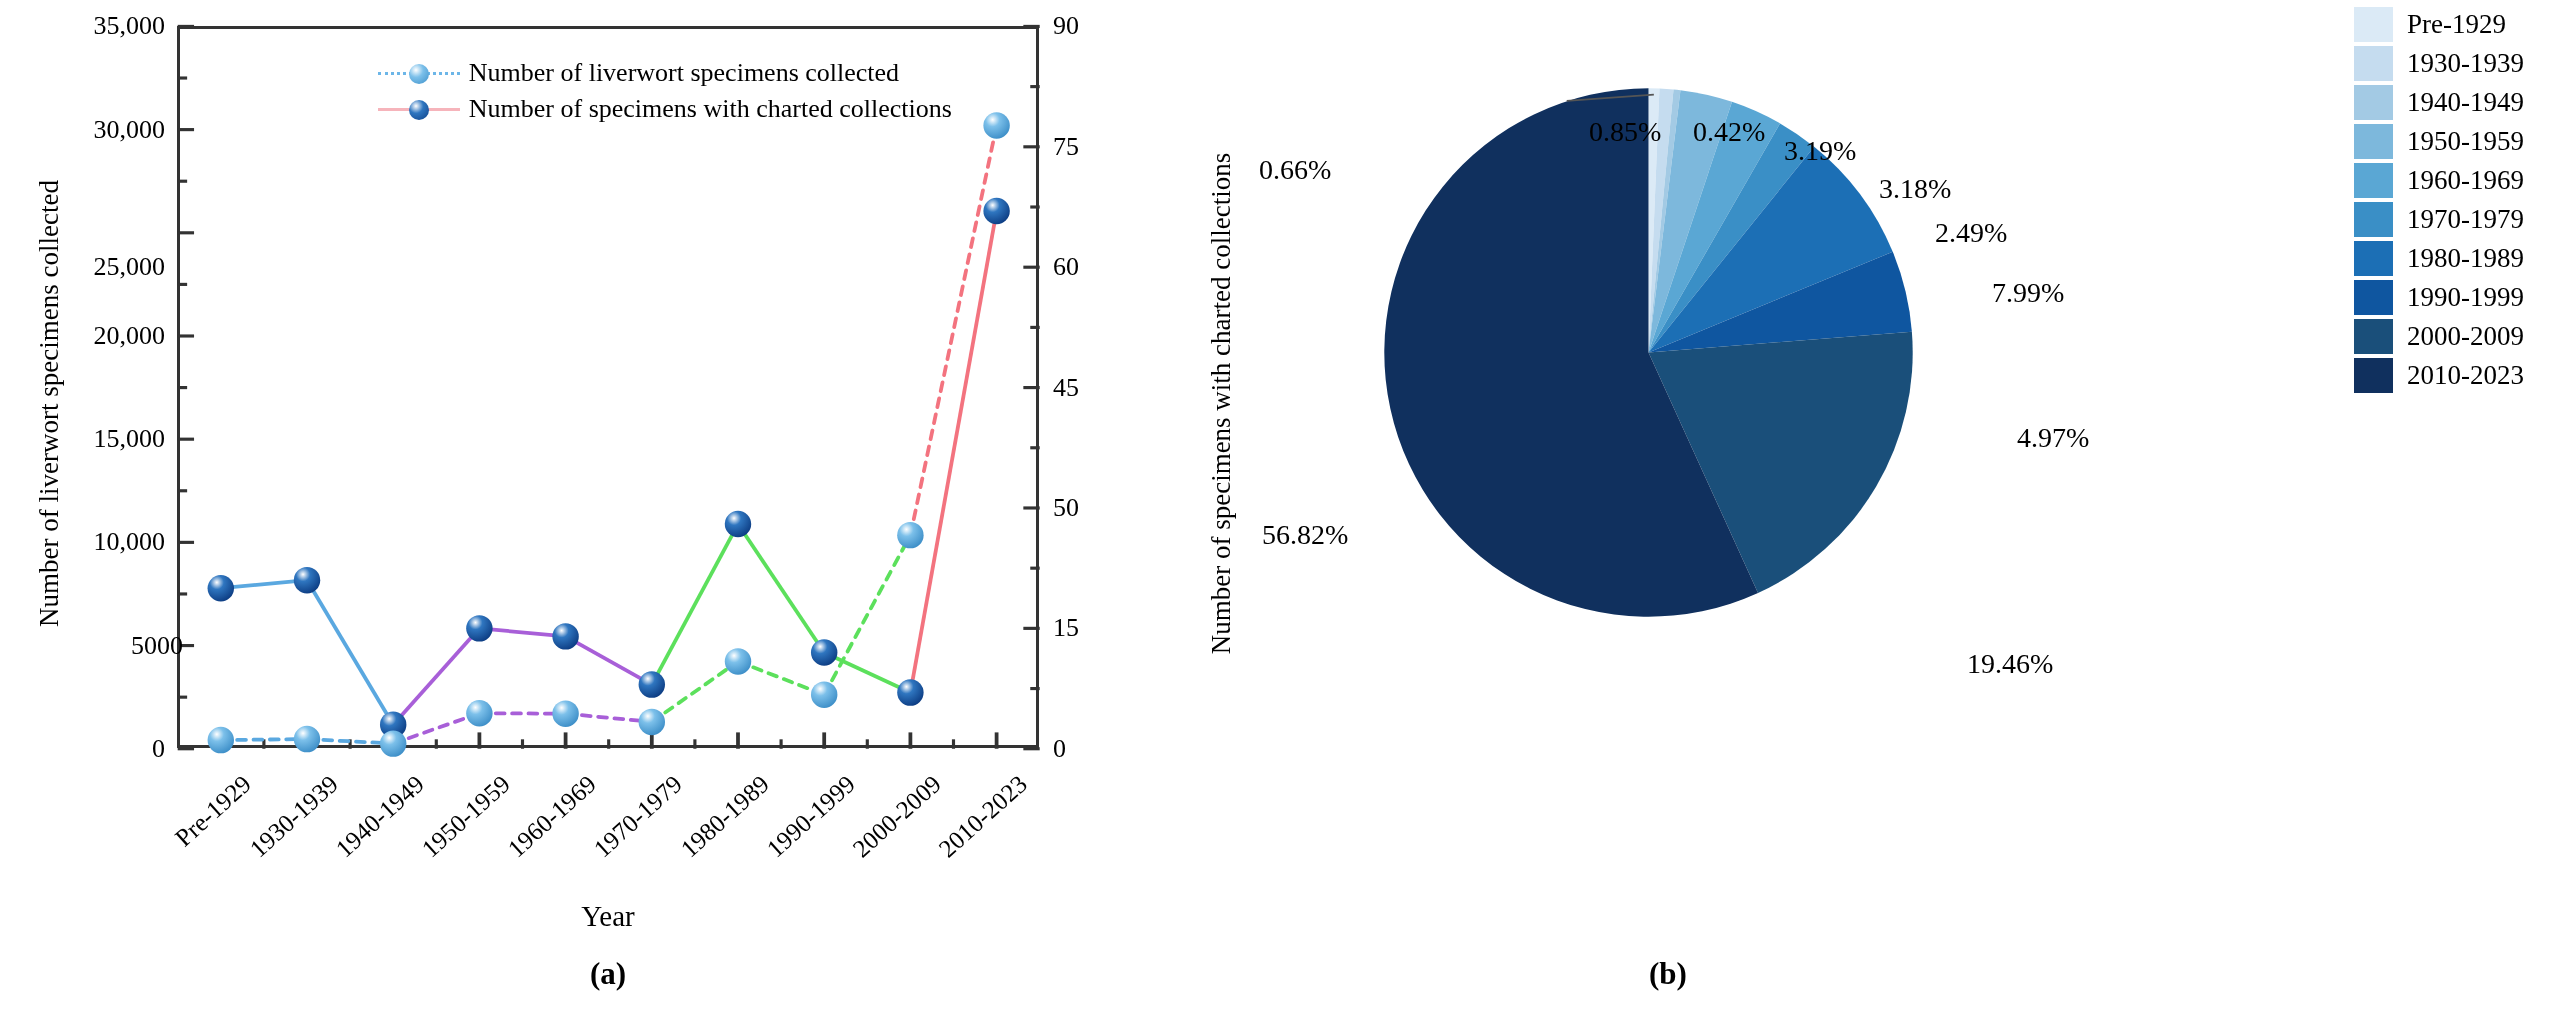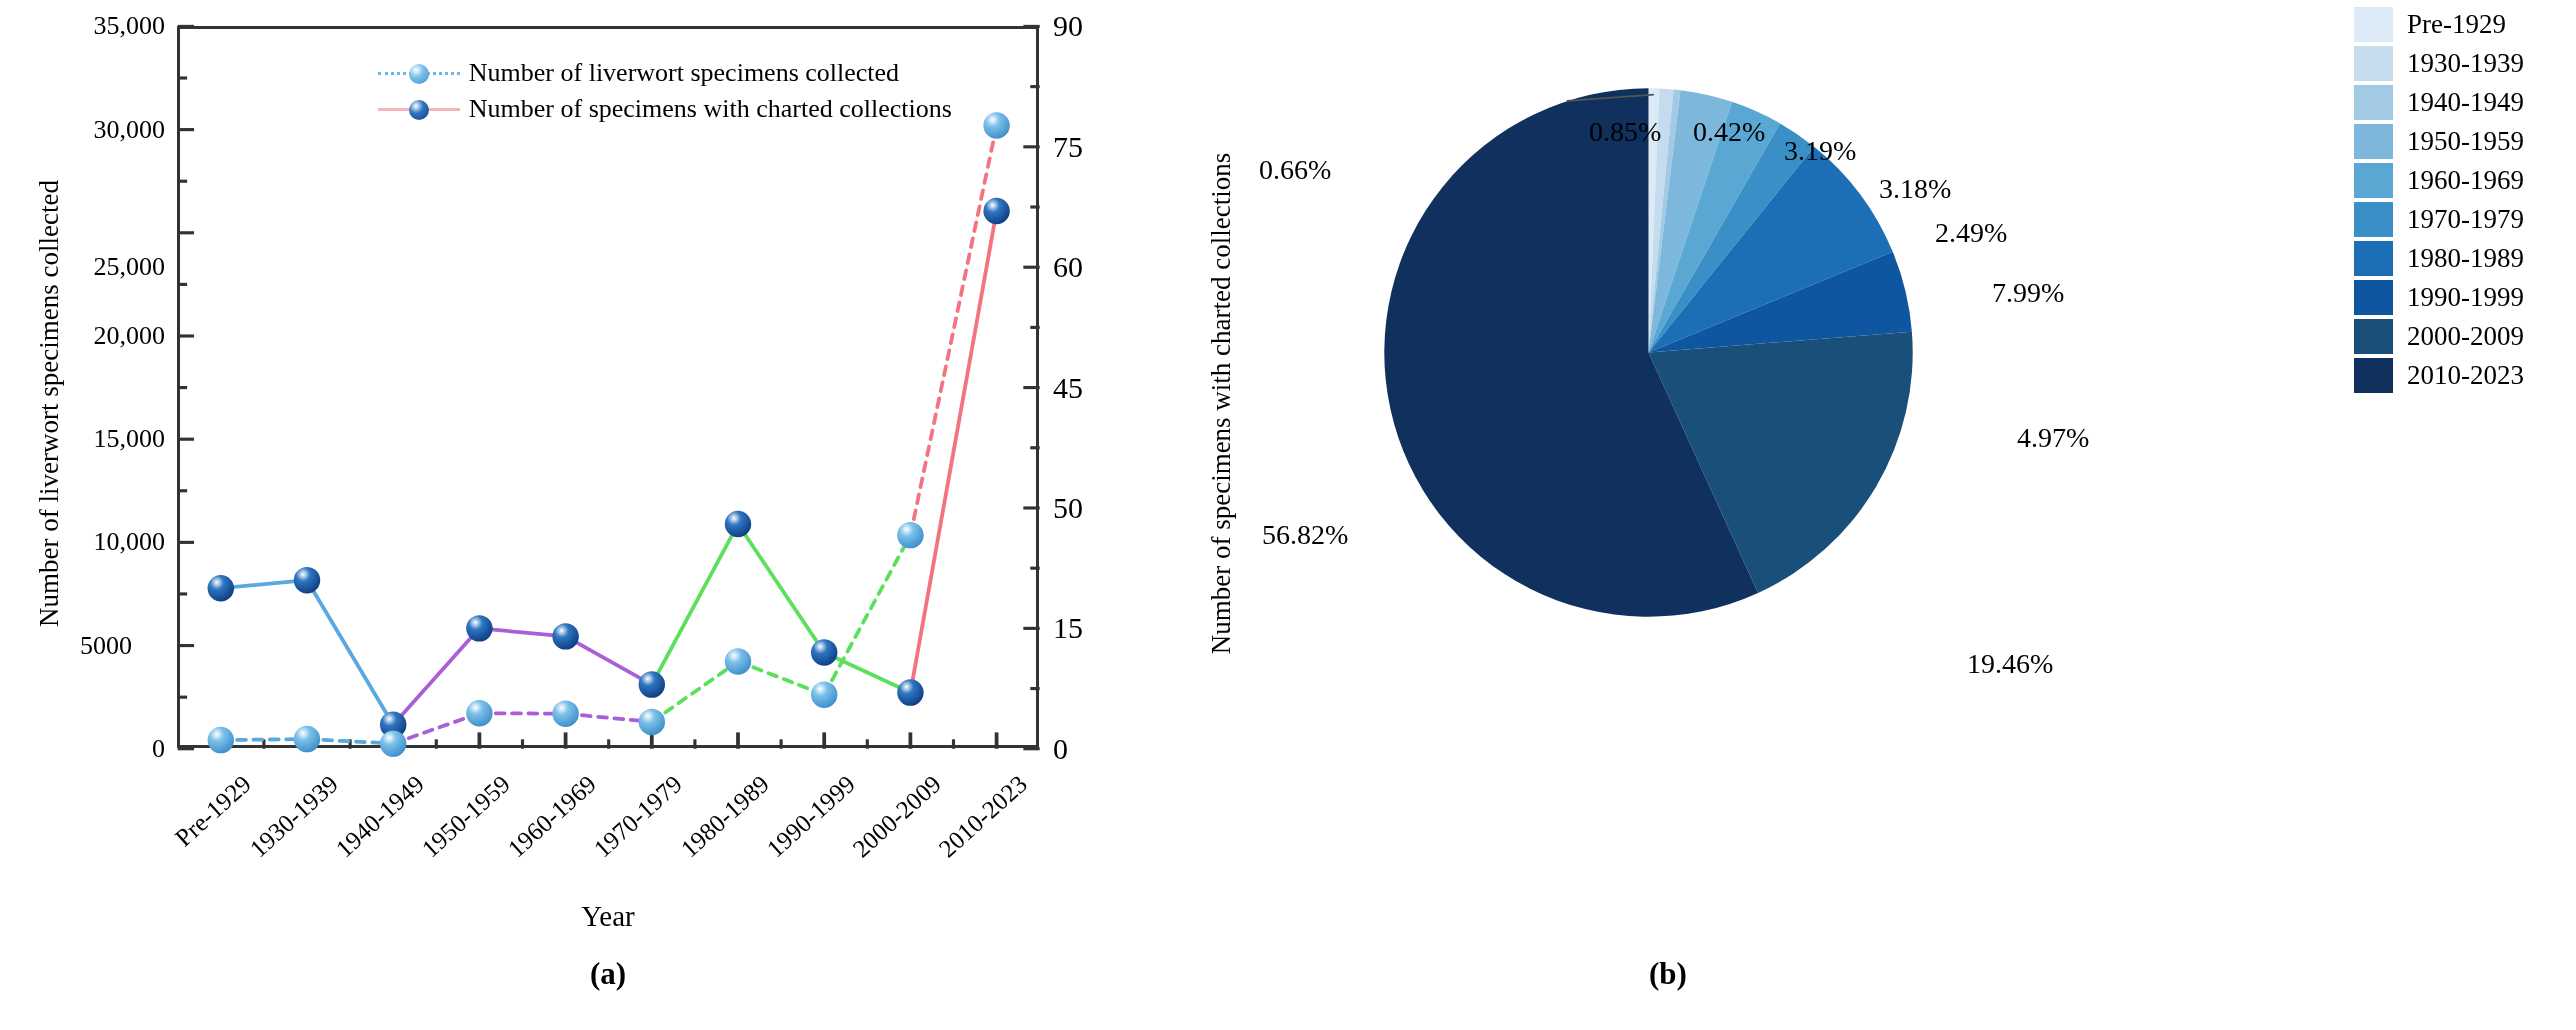"90" .ylab-r { font-size: 30px -> 26px }
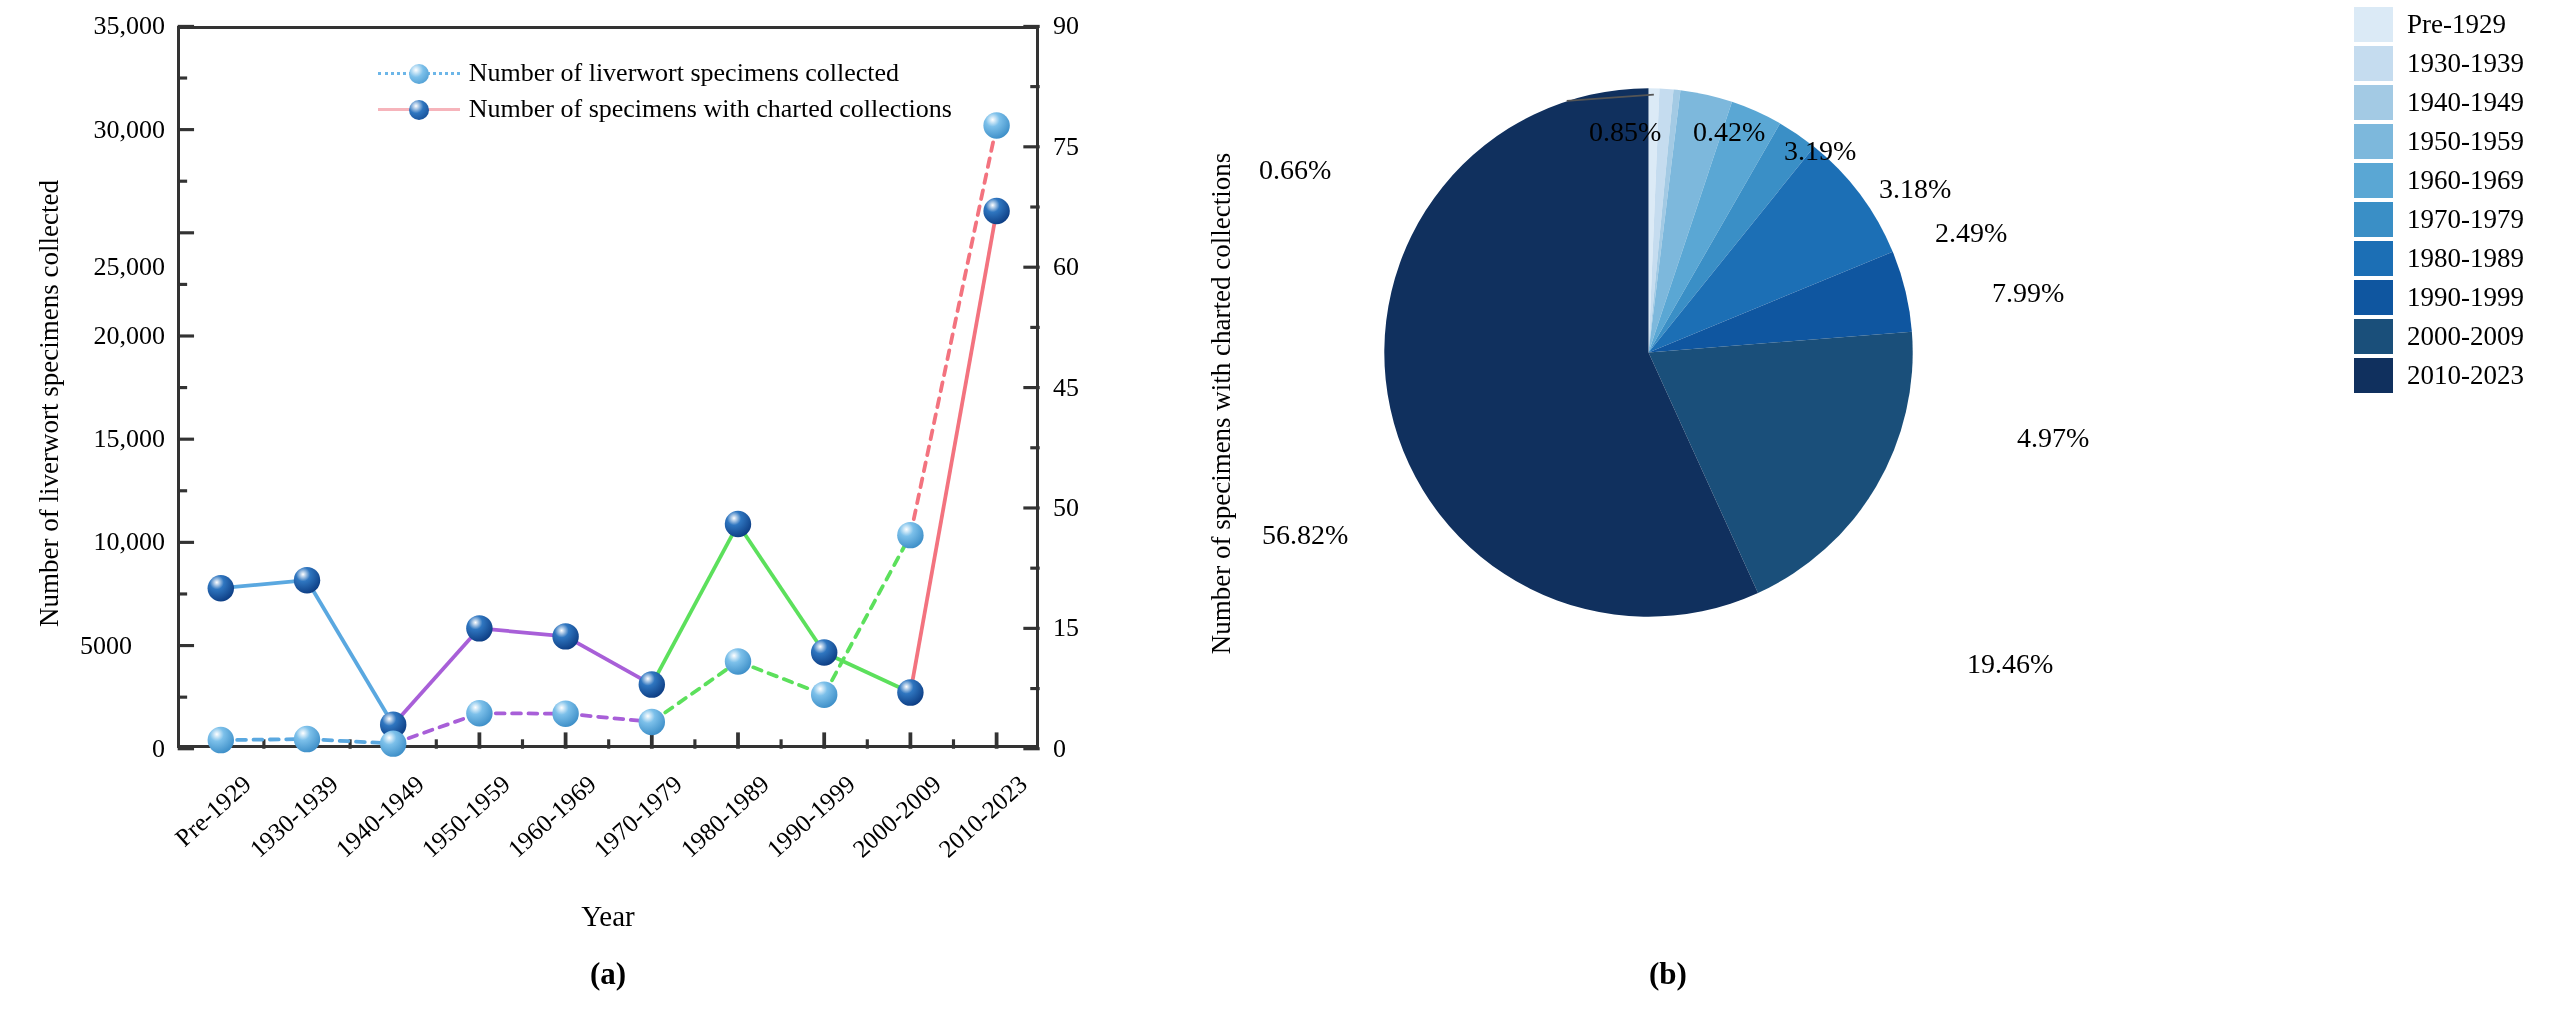"5000" div.ylab-l { right: 1064px -> 1013px }
